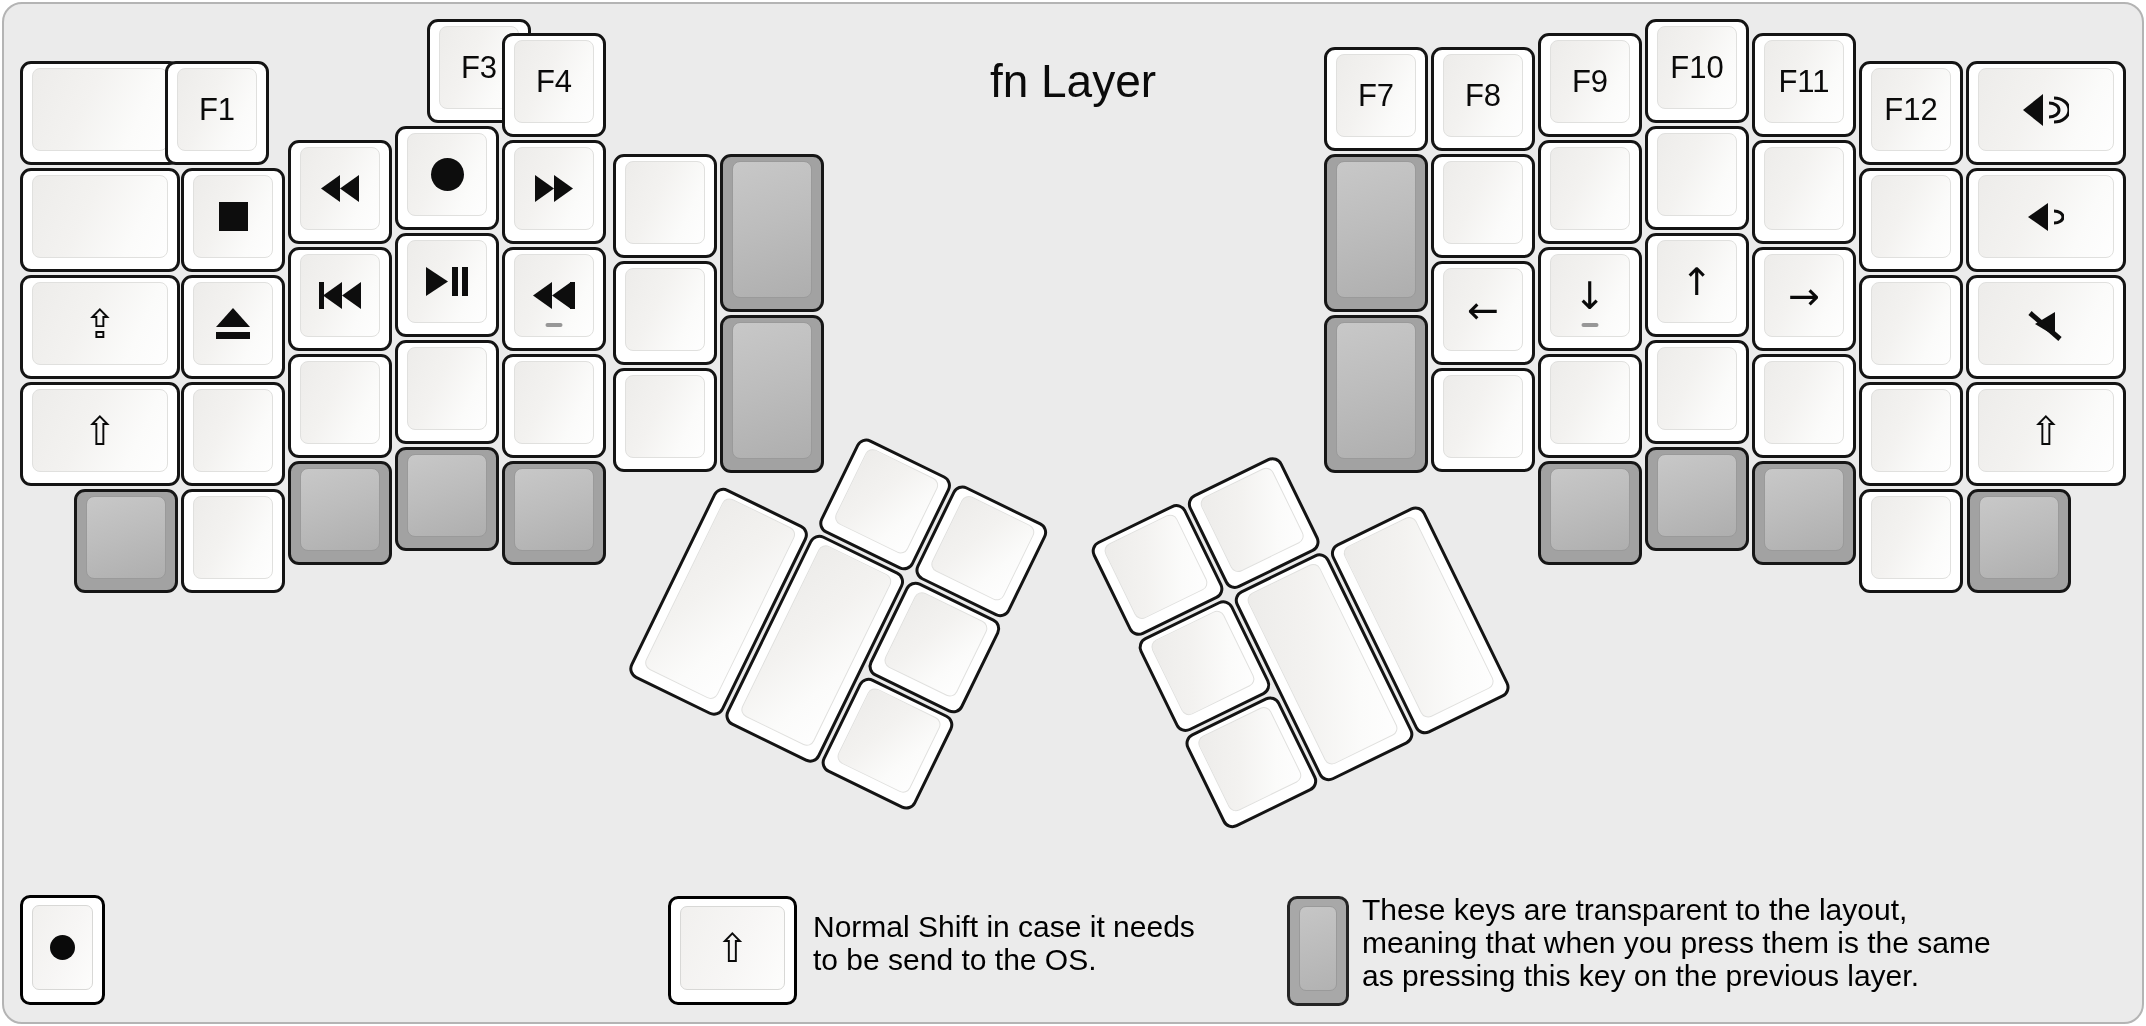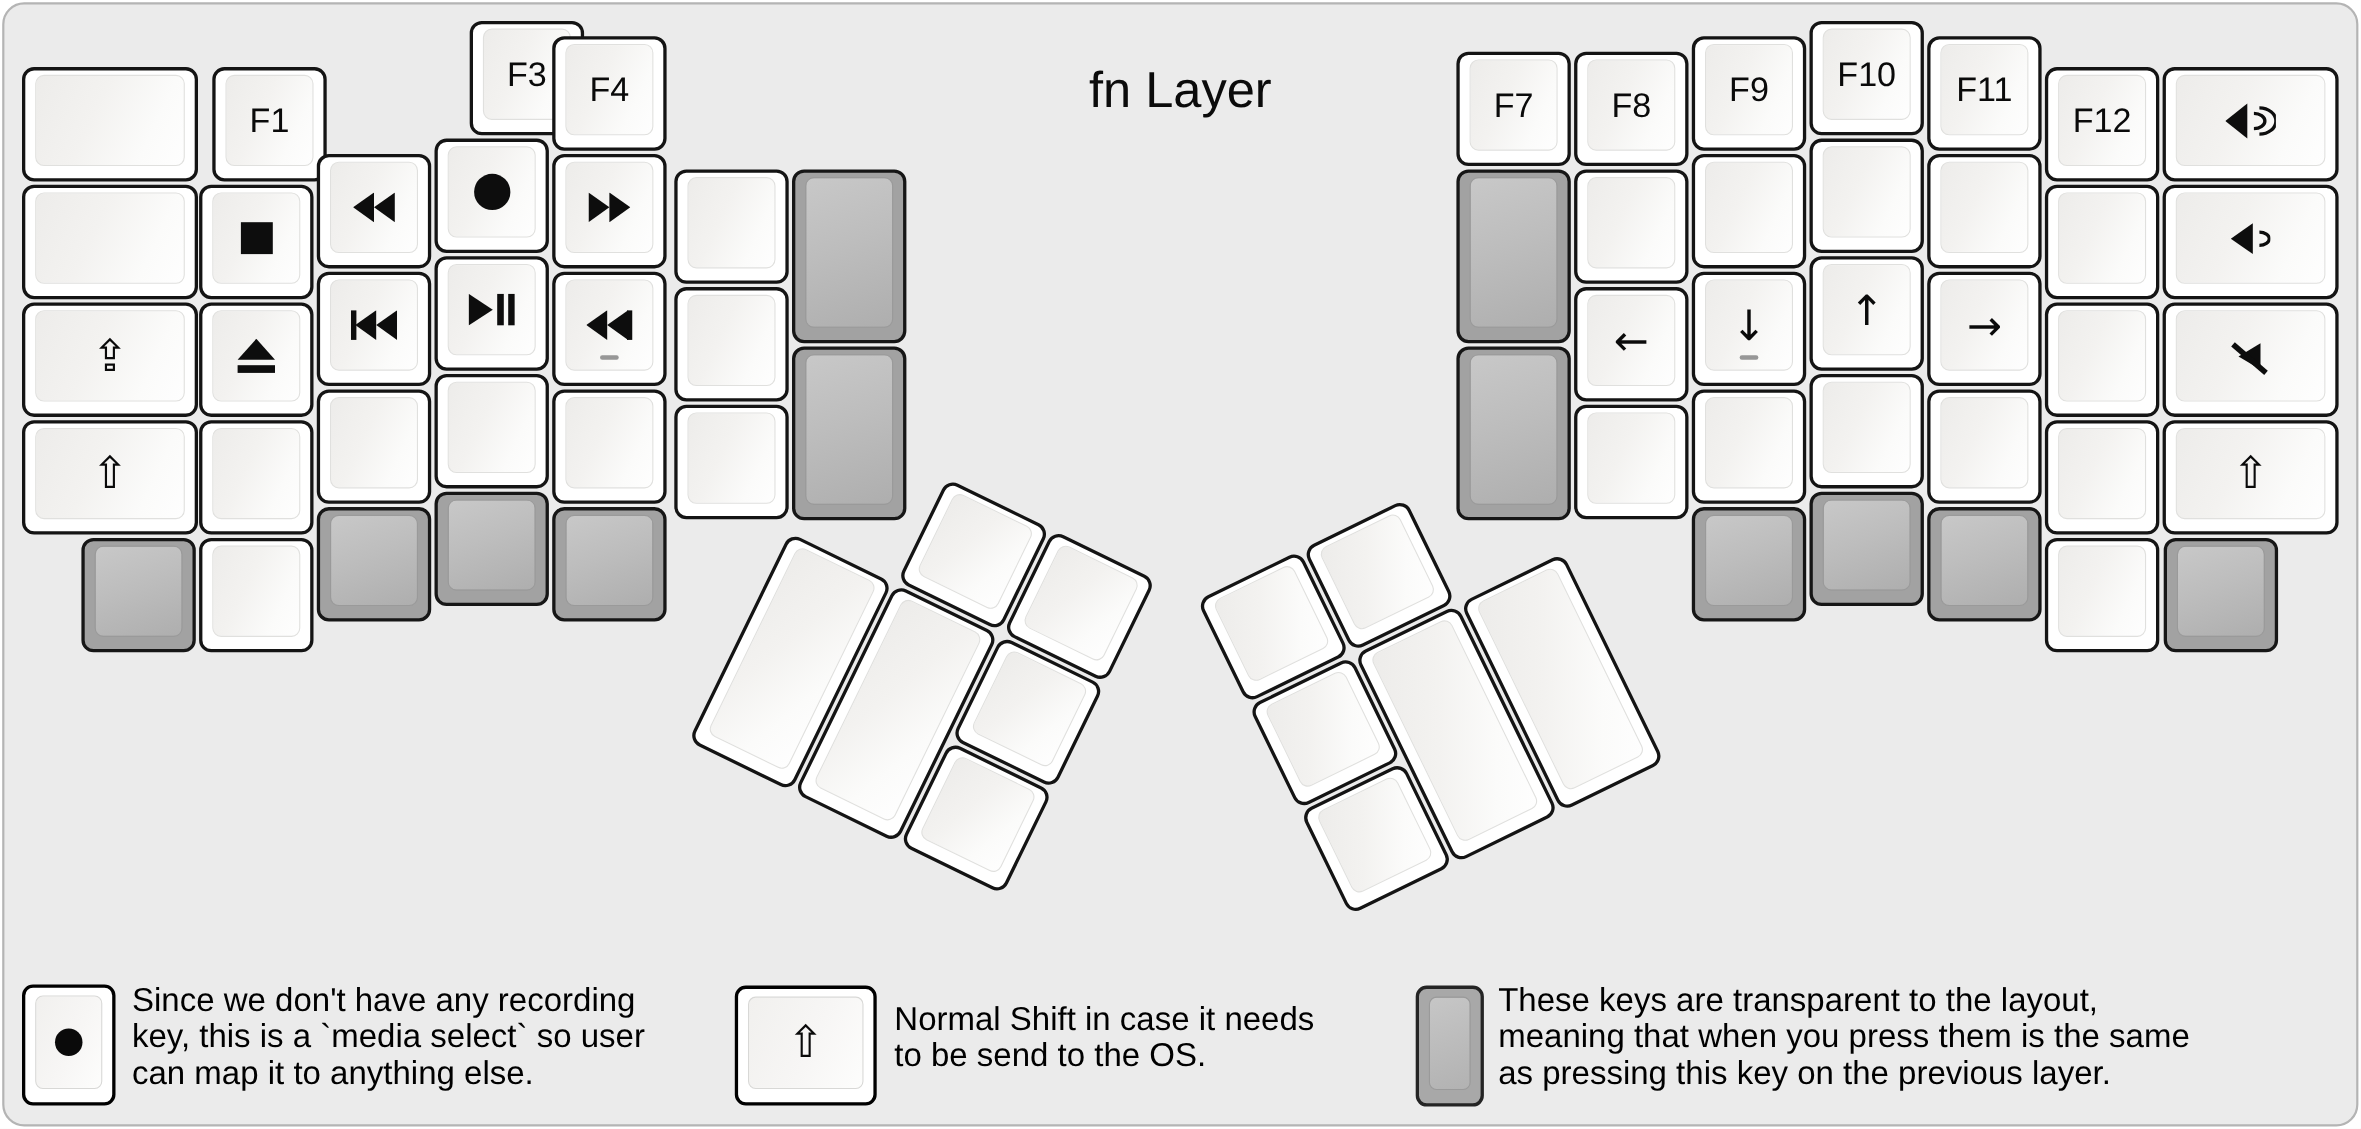"F1" div.key { left: 193px -> 165px }
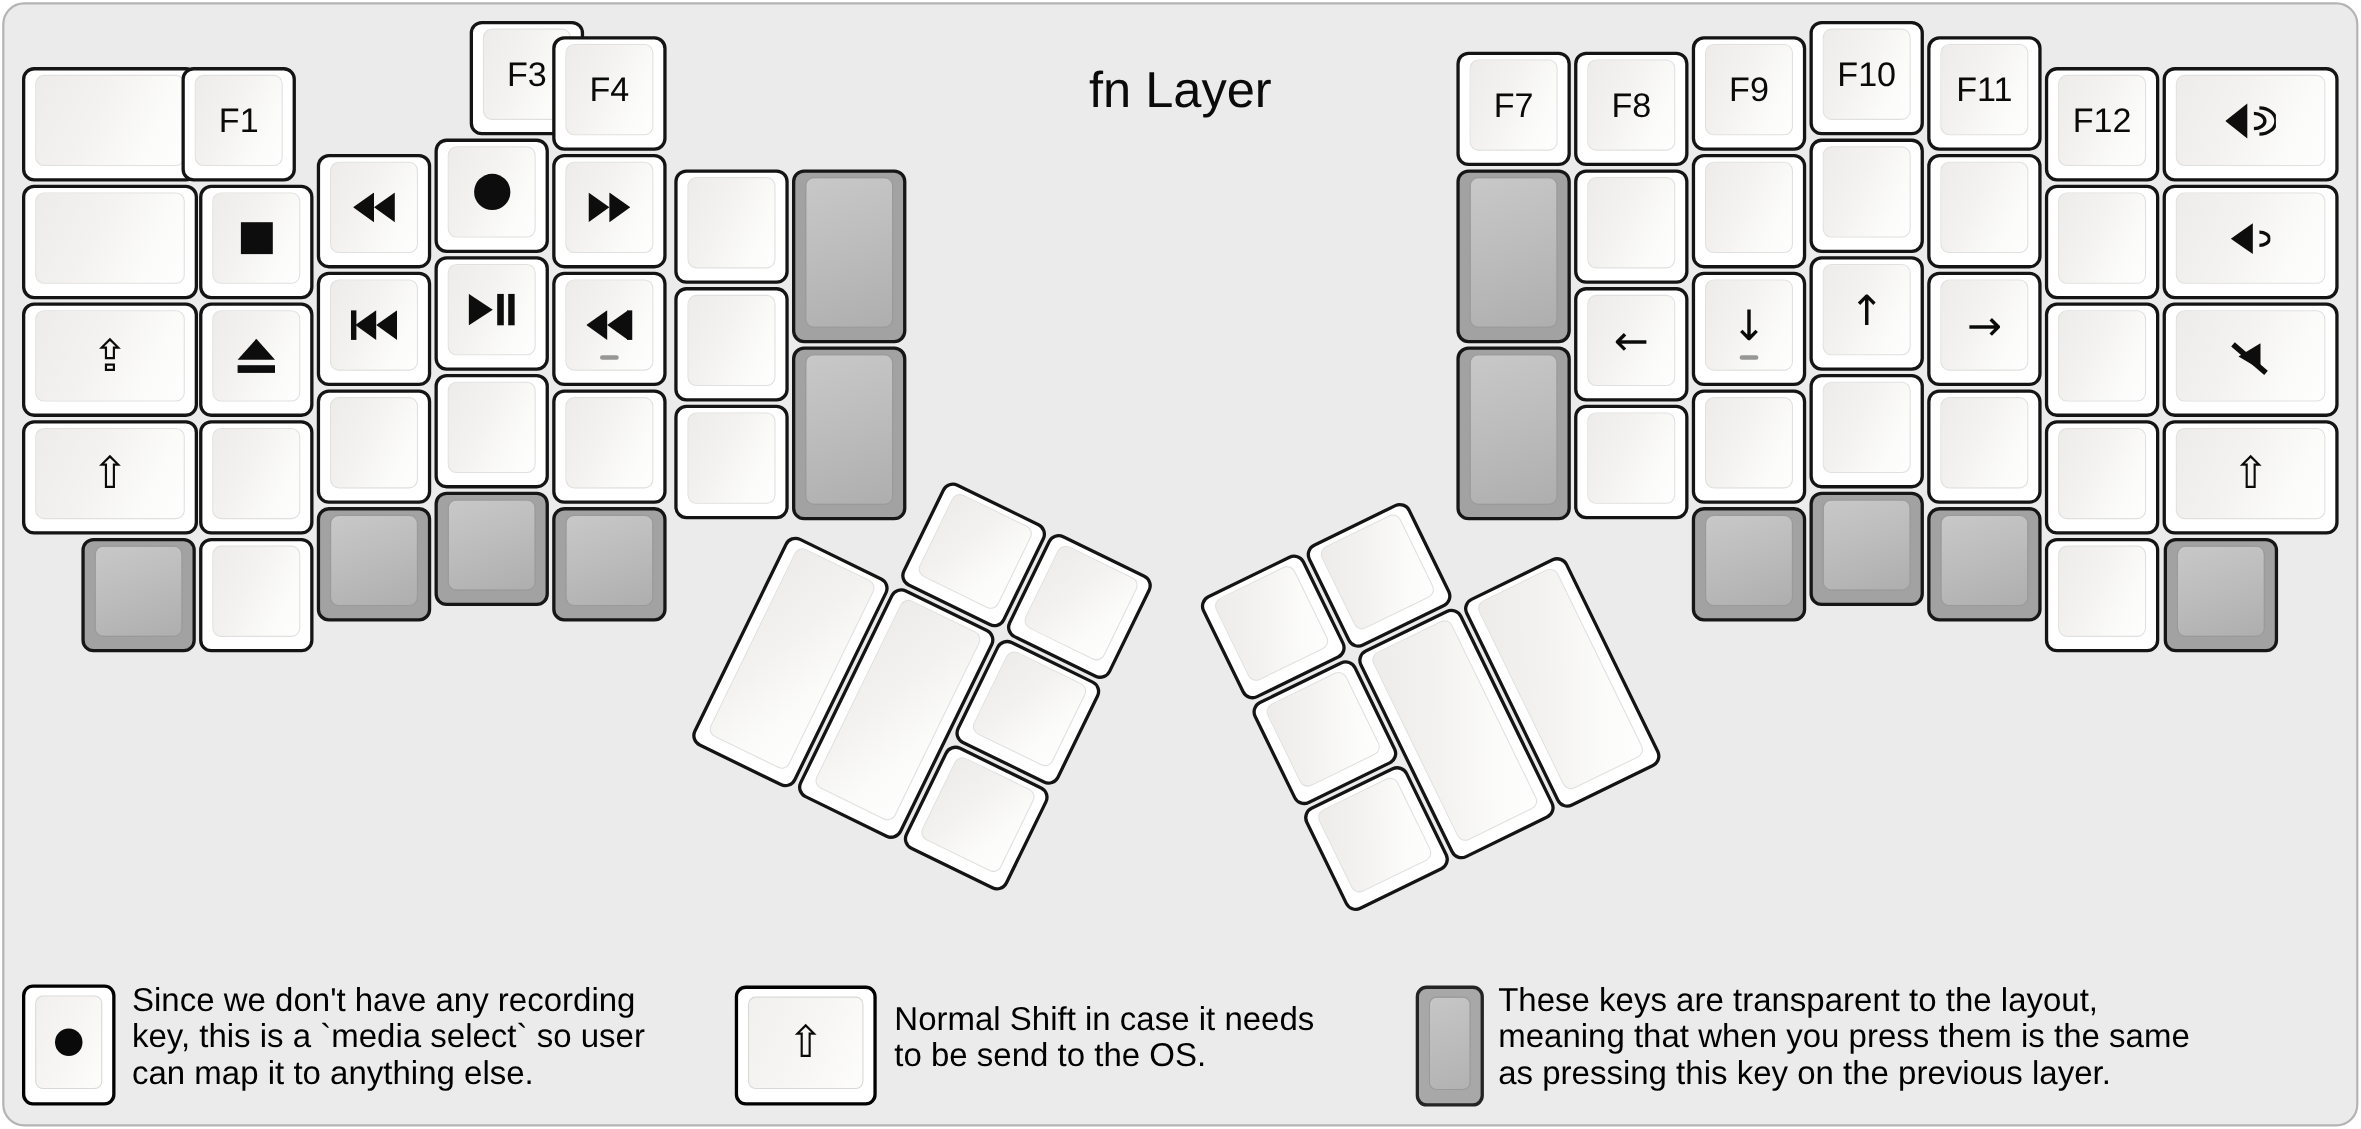"Since we don't have any" div.ltext { html: <div>Since we don't have any recording key, this is a `media select` so user can map it to anything else.</div> -> none }
